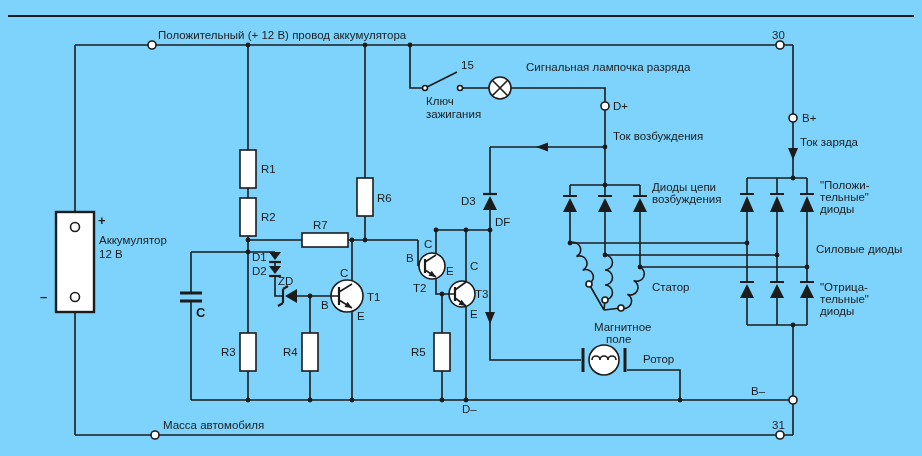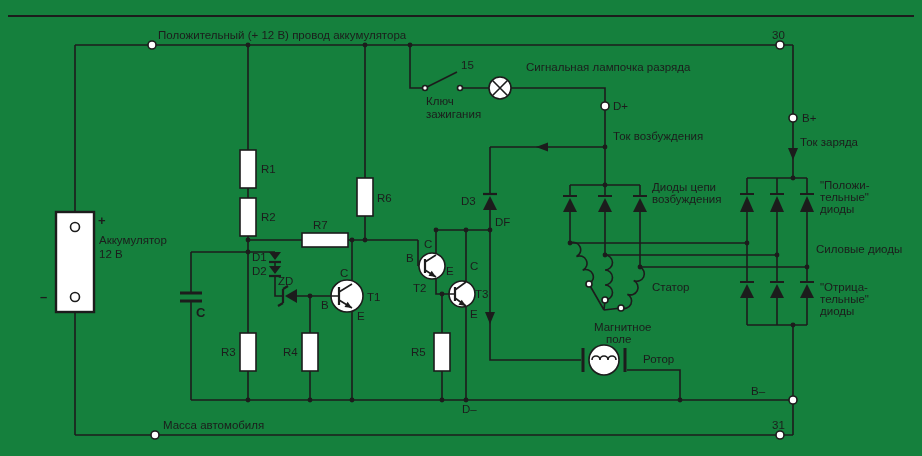"Положительный (+ 12 В) провод" .page { background: #15803d -> #7dd3fc }
